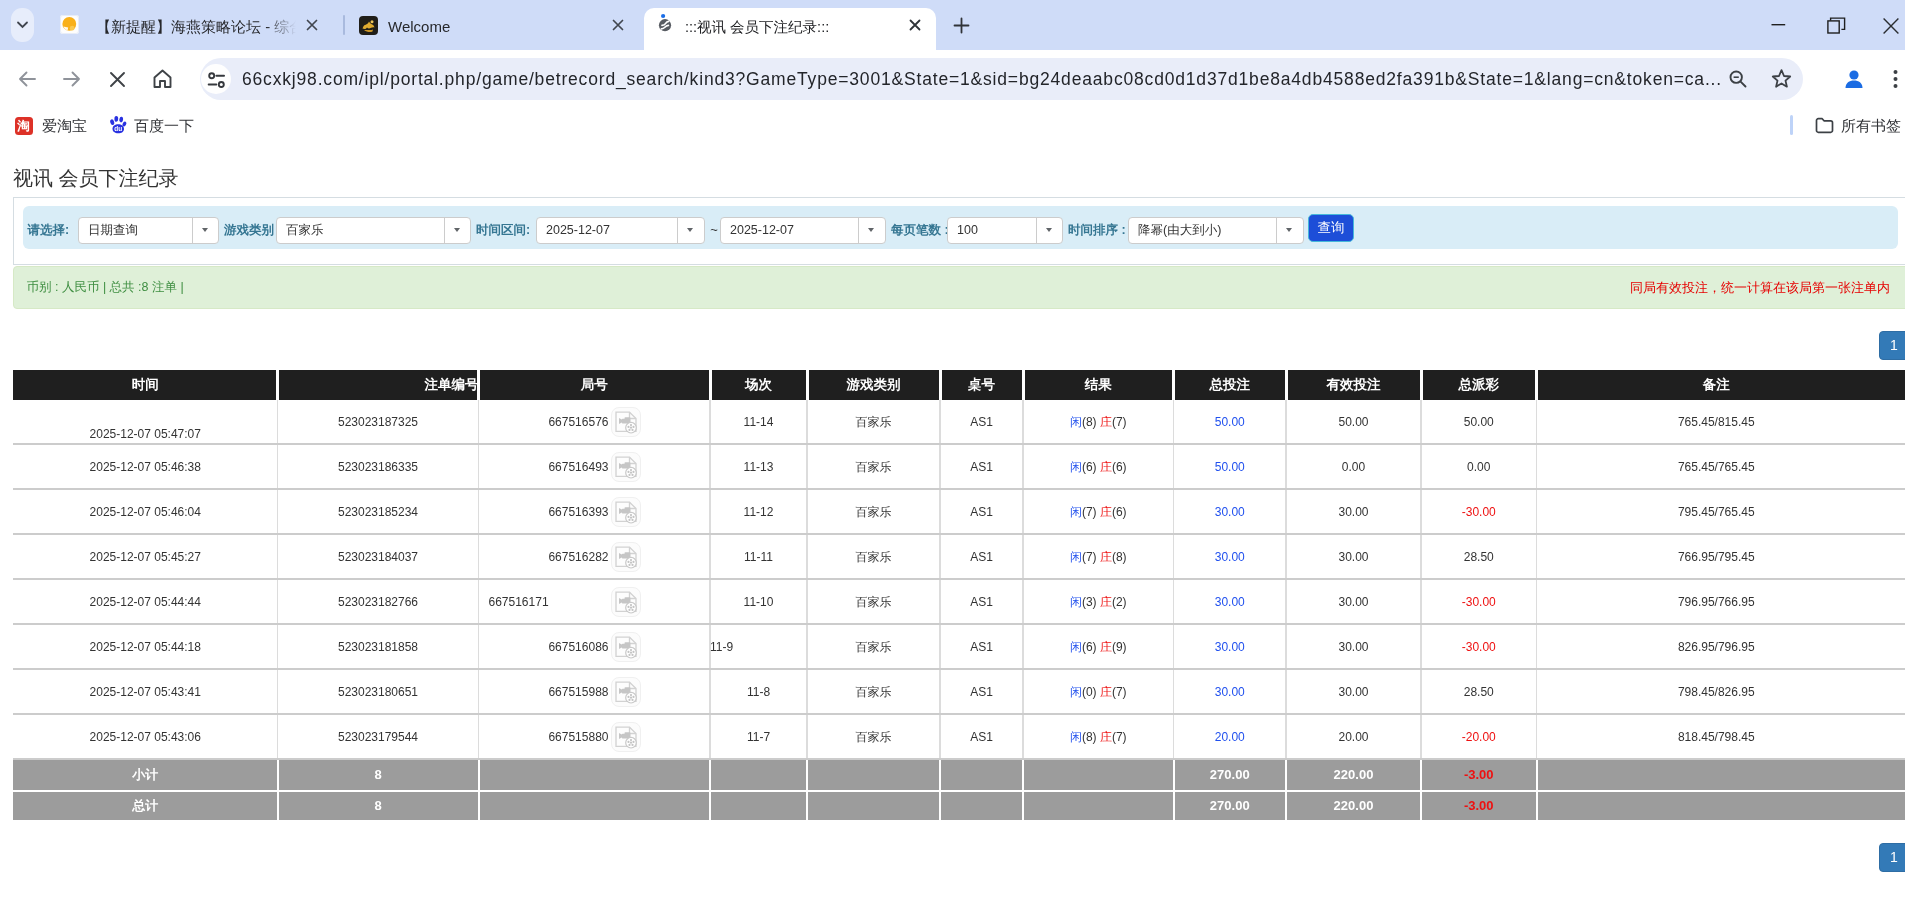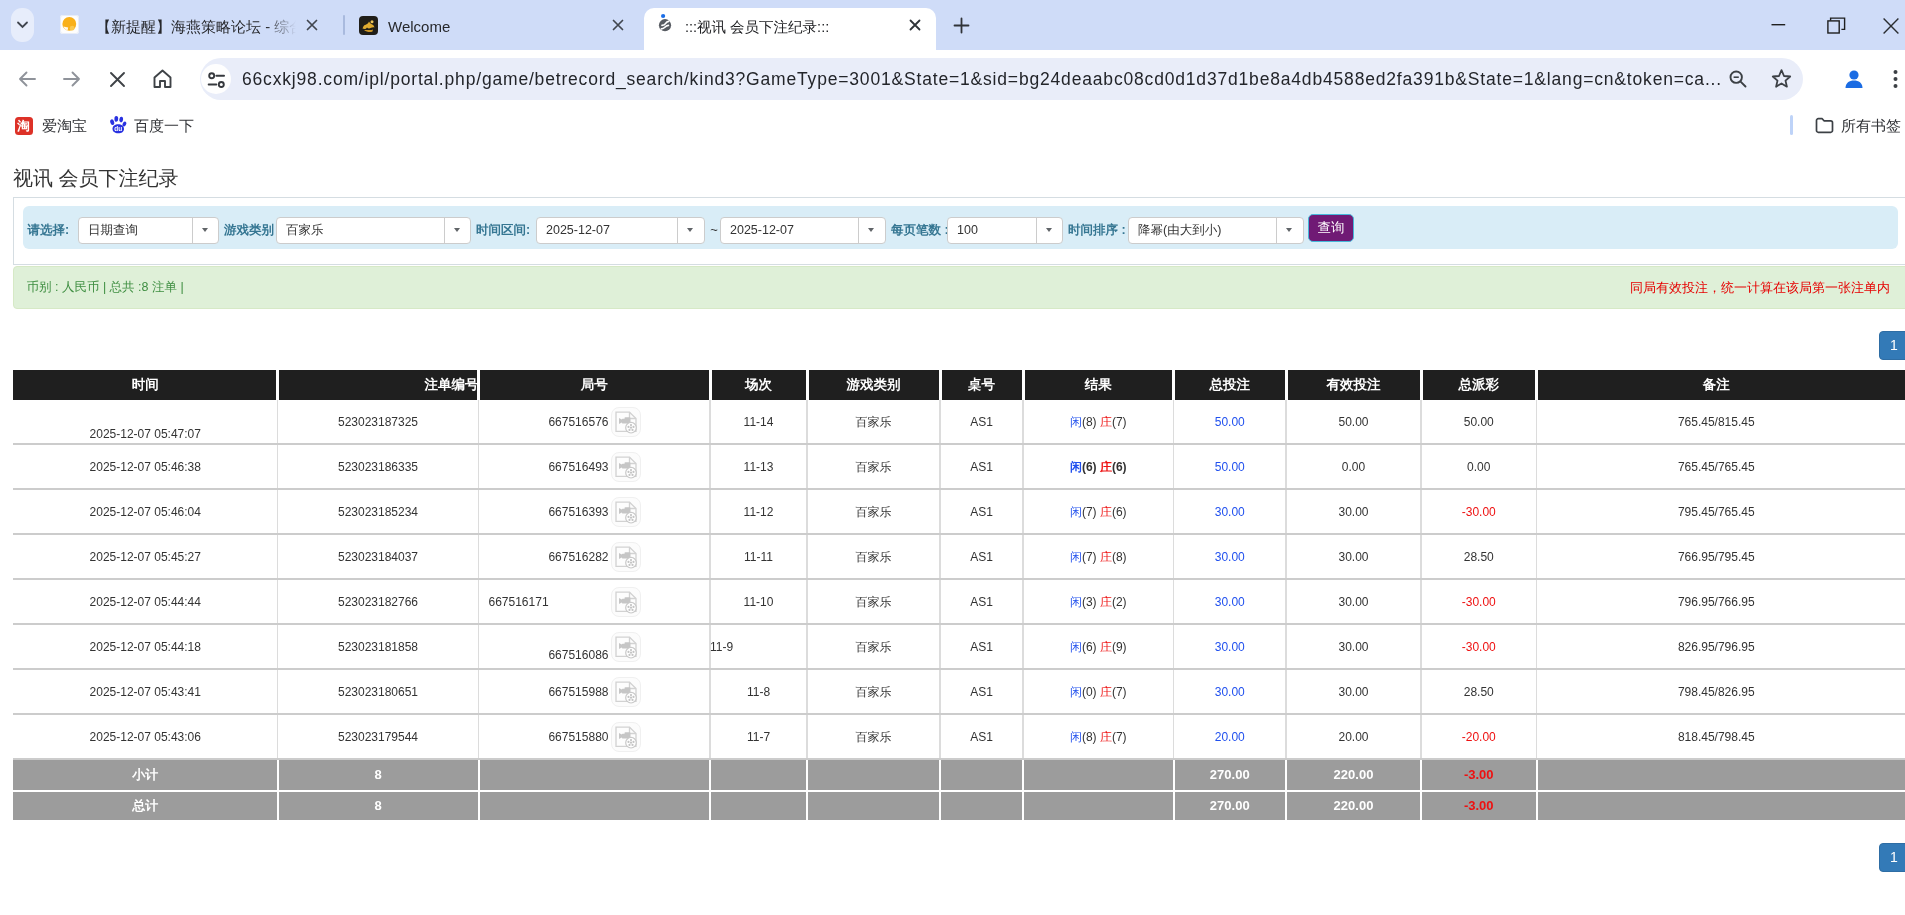"查询" div.abs { background: #701a75 -> #1d4ed8 }
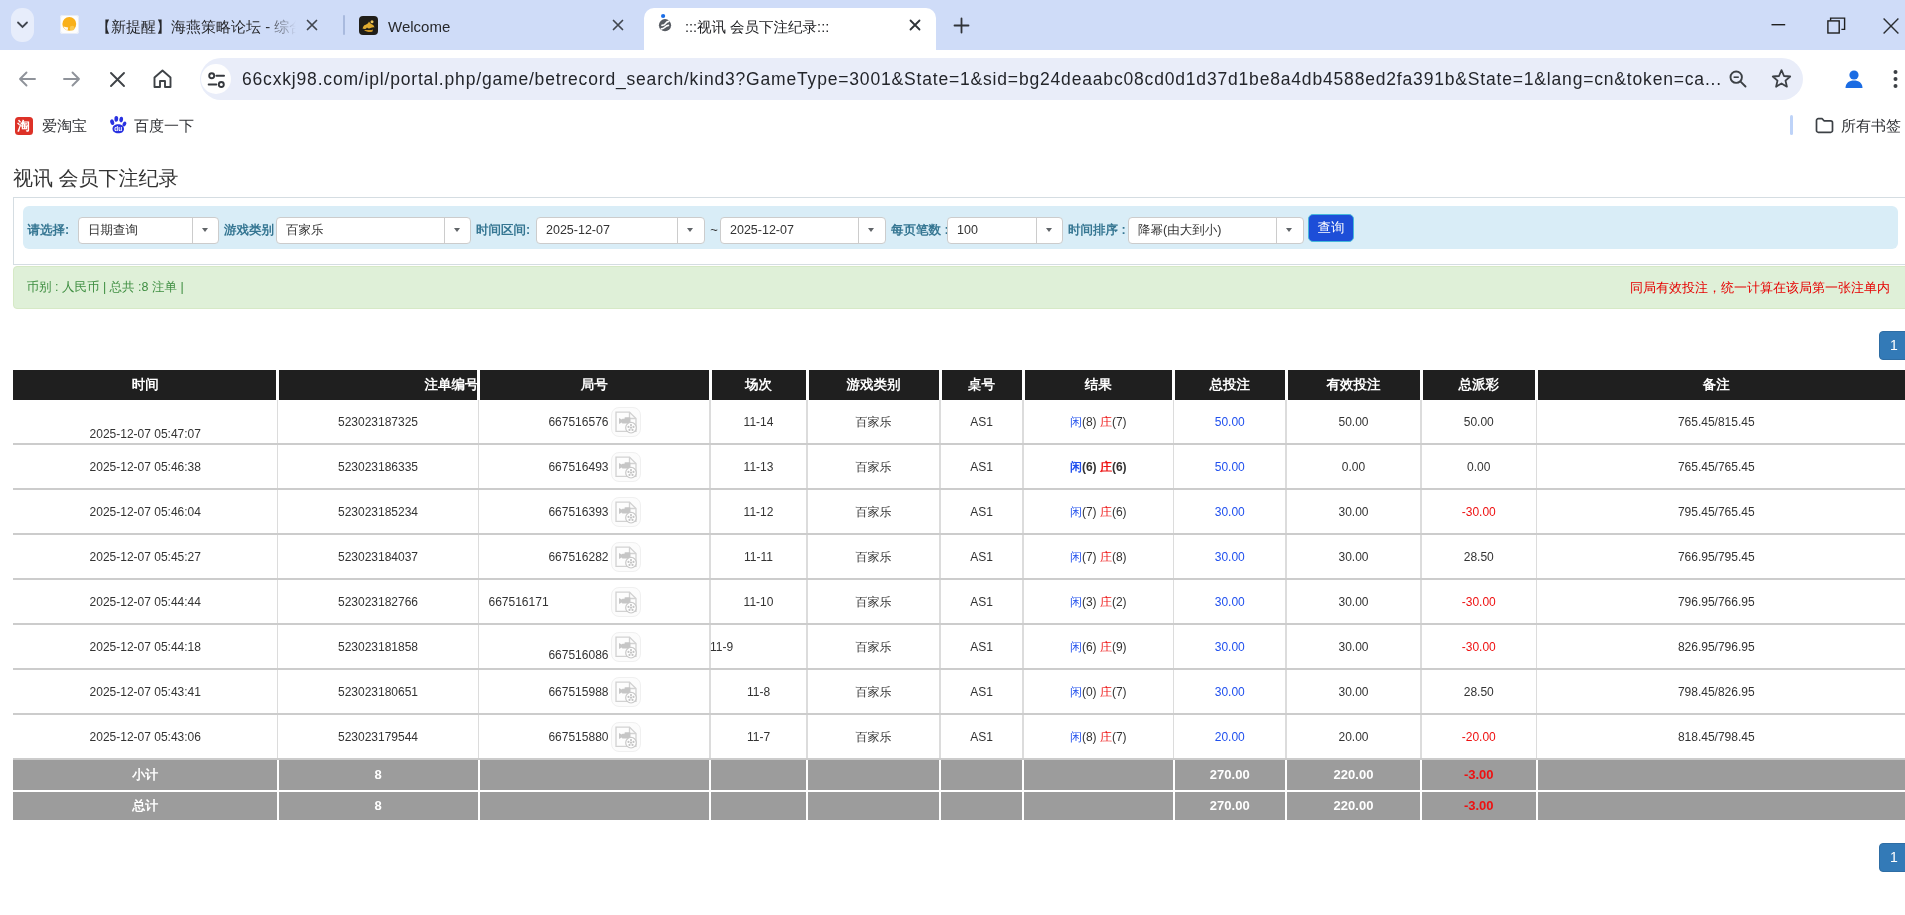"闲(6) 庄(6)" div.abs { font-weight: bold -> none }
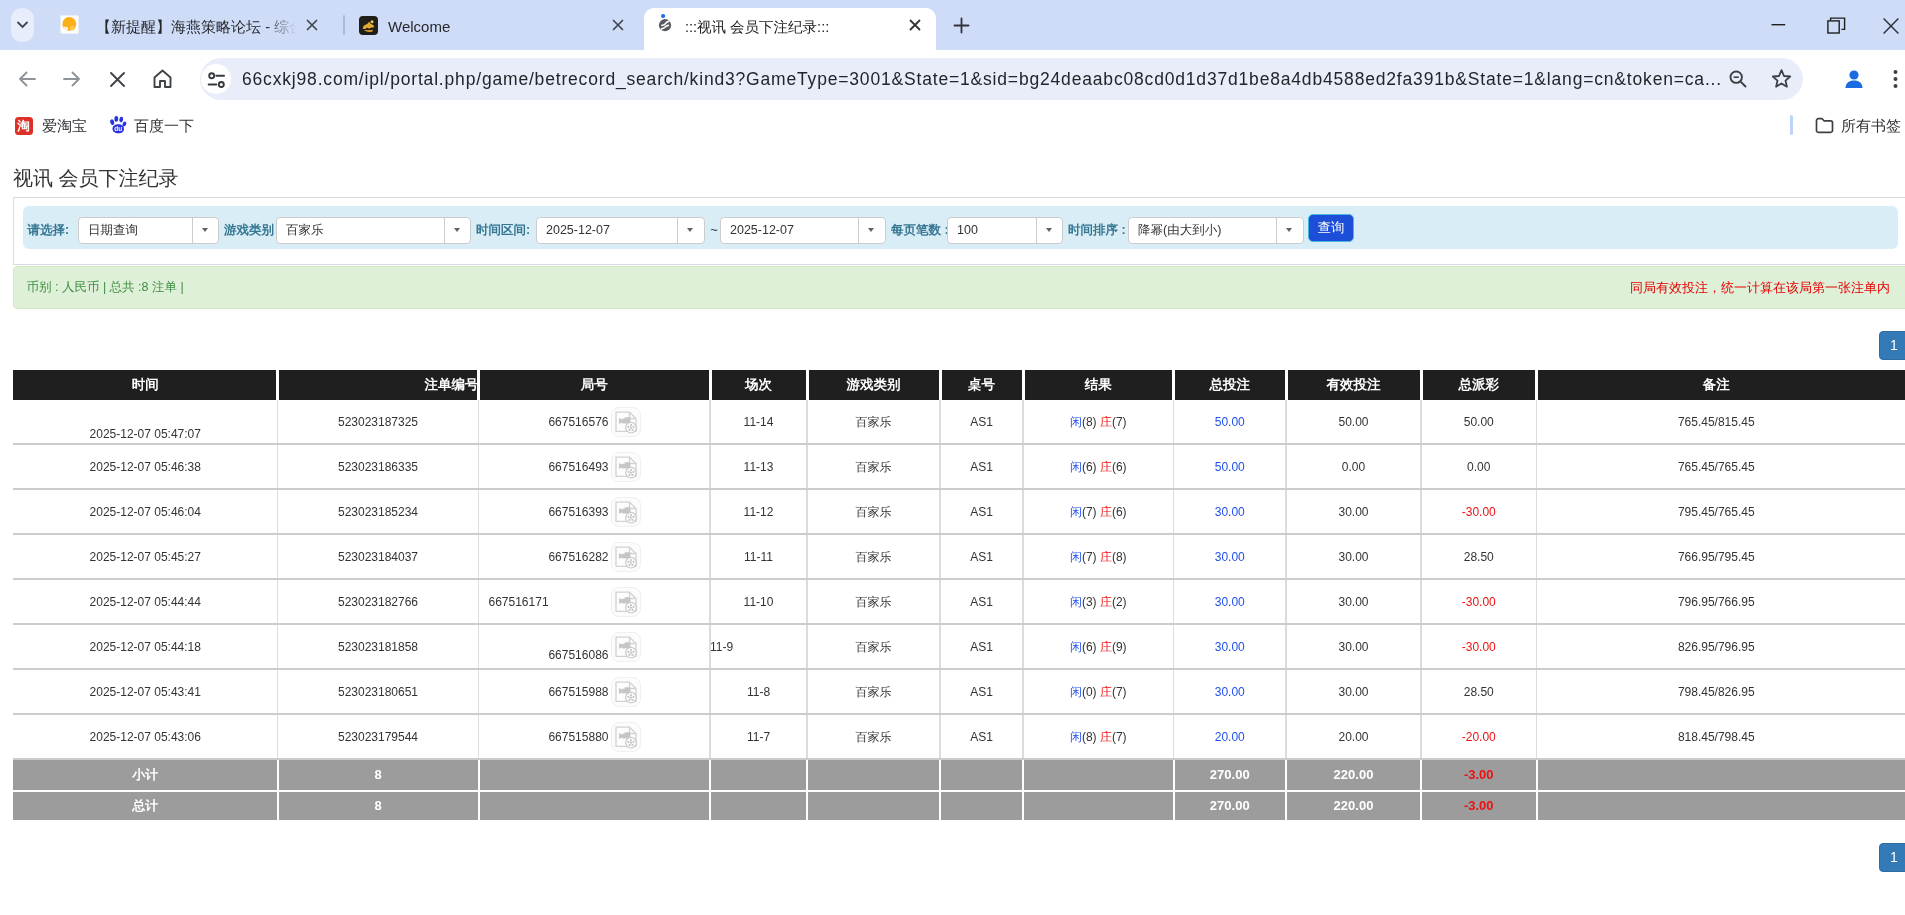"667516086" div.abs { margin-top: 8px -> none }
